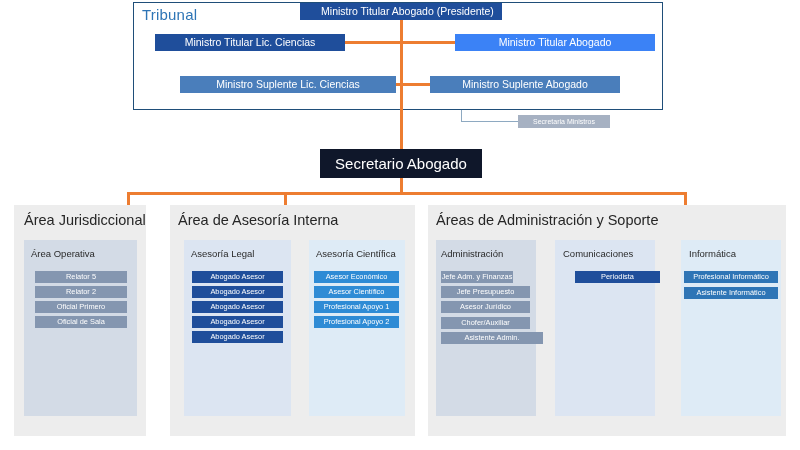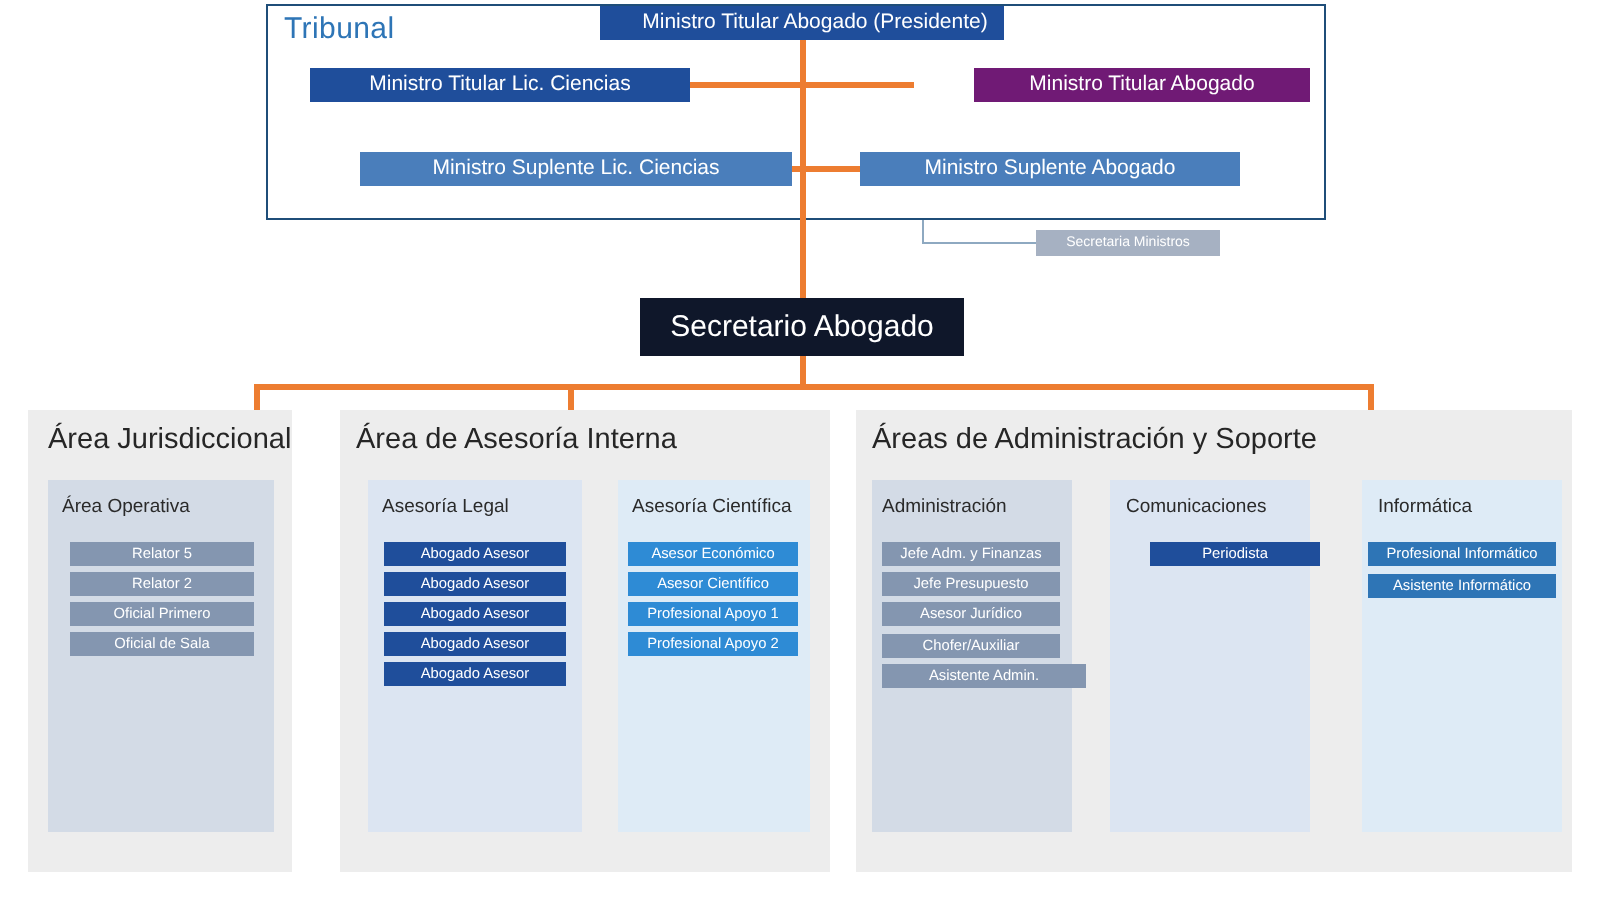"Ministro Titular Abogado" #n-tit-abog { background: #701a75 -> #3b82f6; margin-left: 32px -> none; width: 168px -> 200px }
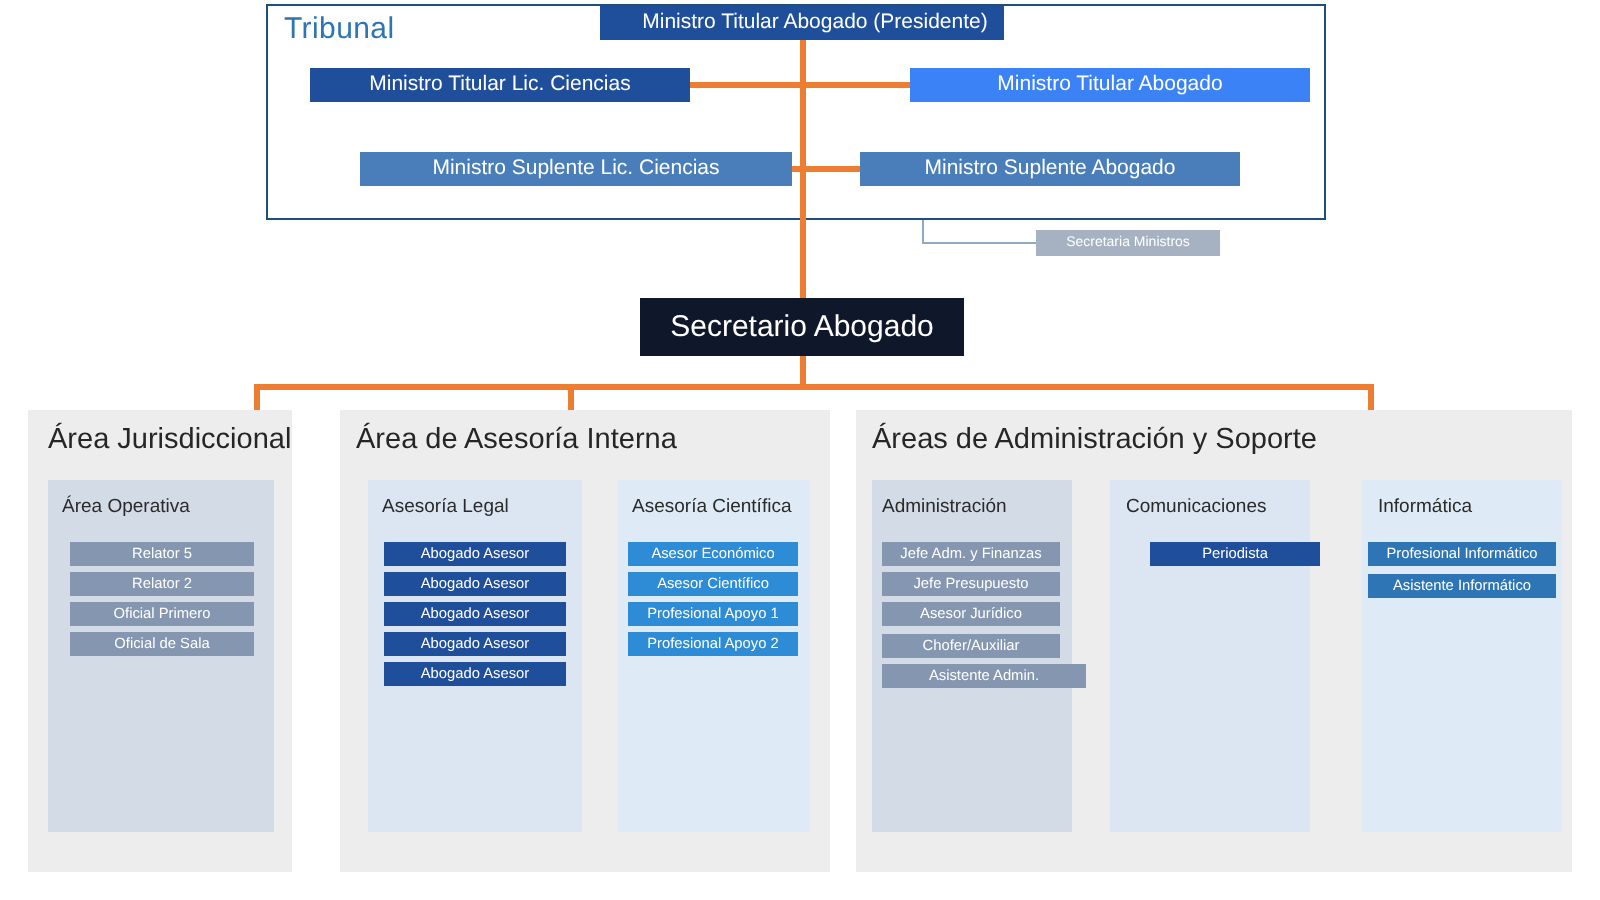"Jefe Adm. y Finanzas" div.chip { width: 89px -> 72px }
